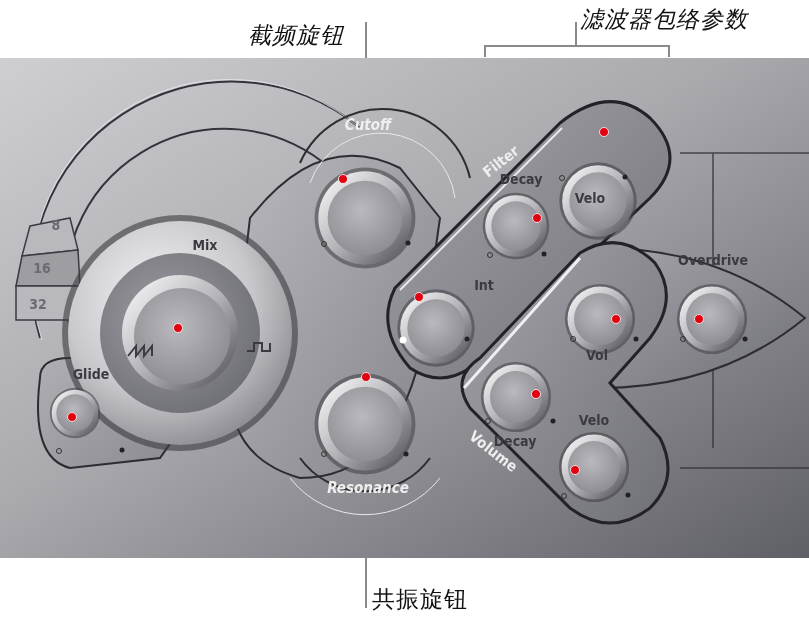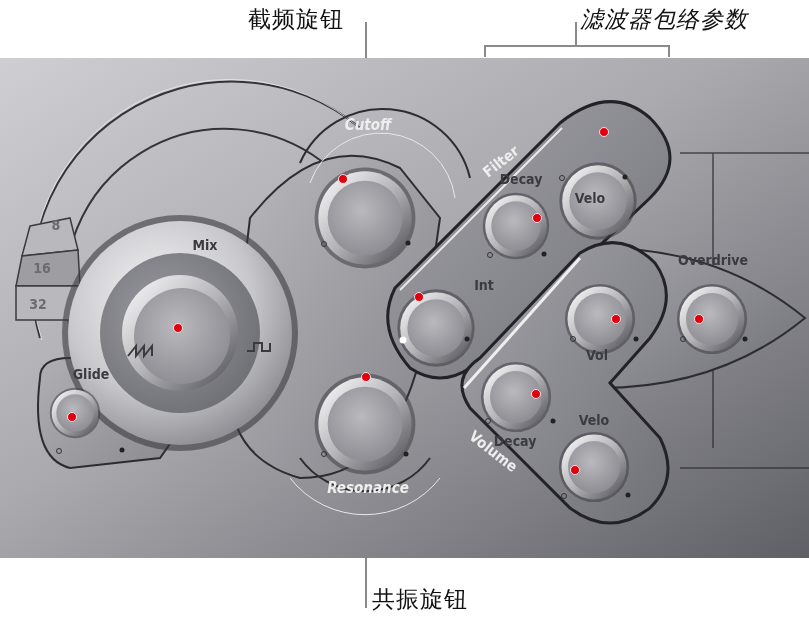"截频旋钮" div.callout { font-style: none -> italic; top: 4px -> 20px }
